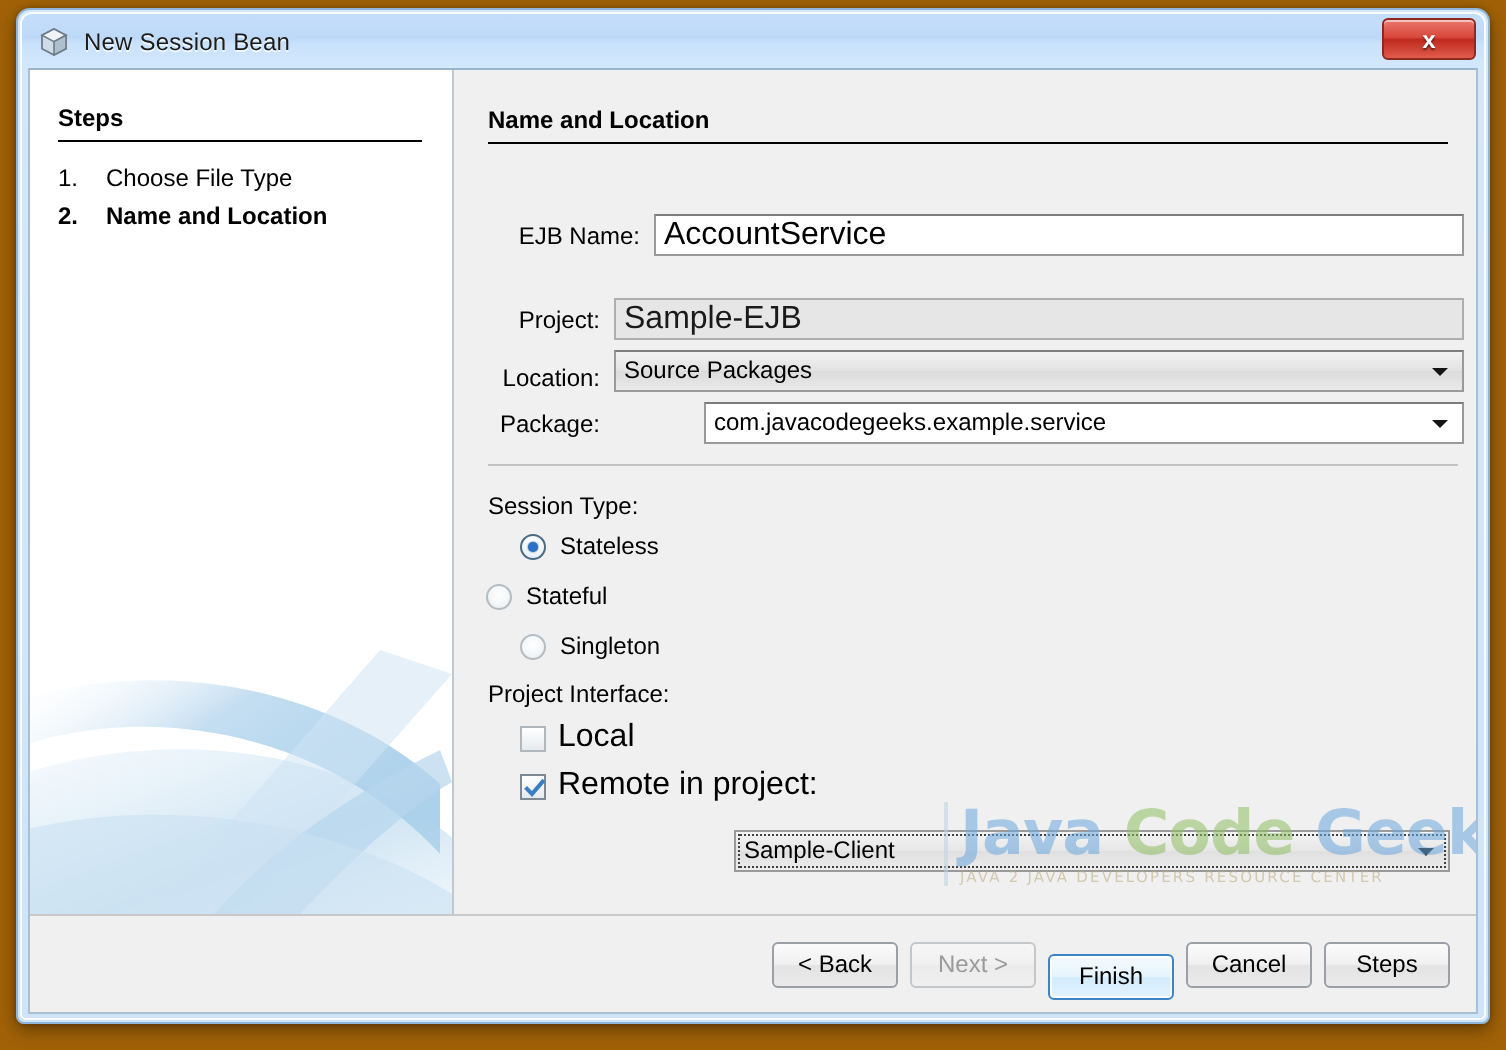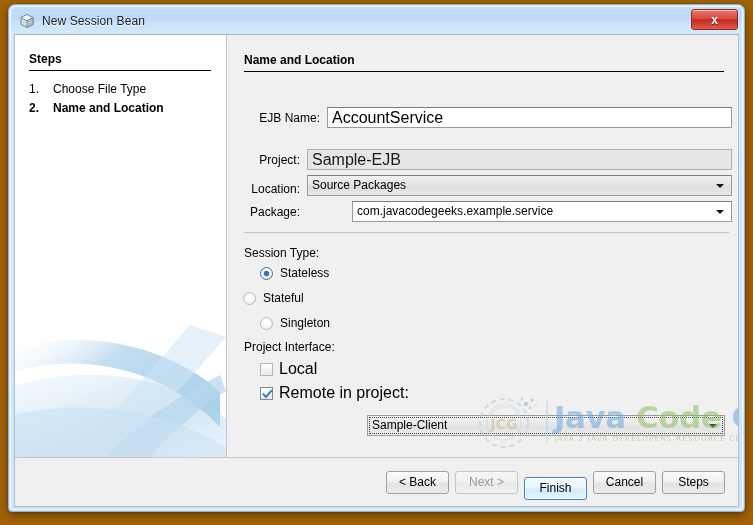"JCG" span.wm-mark { html: <span> <svg> <circle></circle> <circle></circle> <path></path> <text>JCG</text> <circle></circle> <circle></circle> <circle></circle> <circle></circle> <circle></circle> <circle></circle> </svg> </span> -> none }
